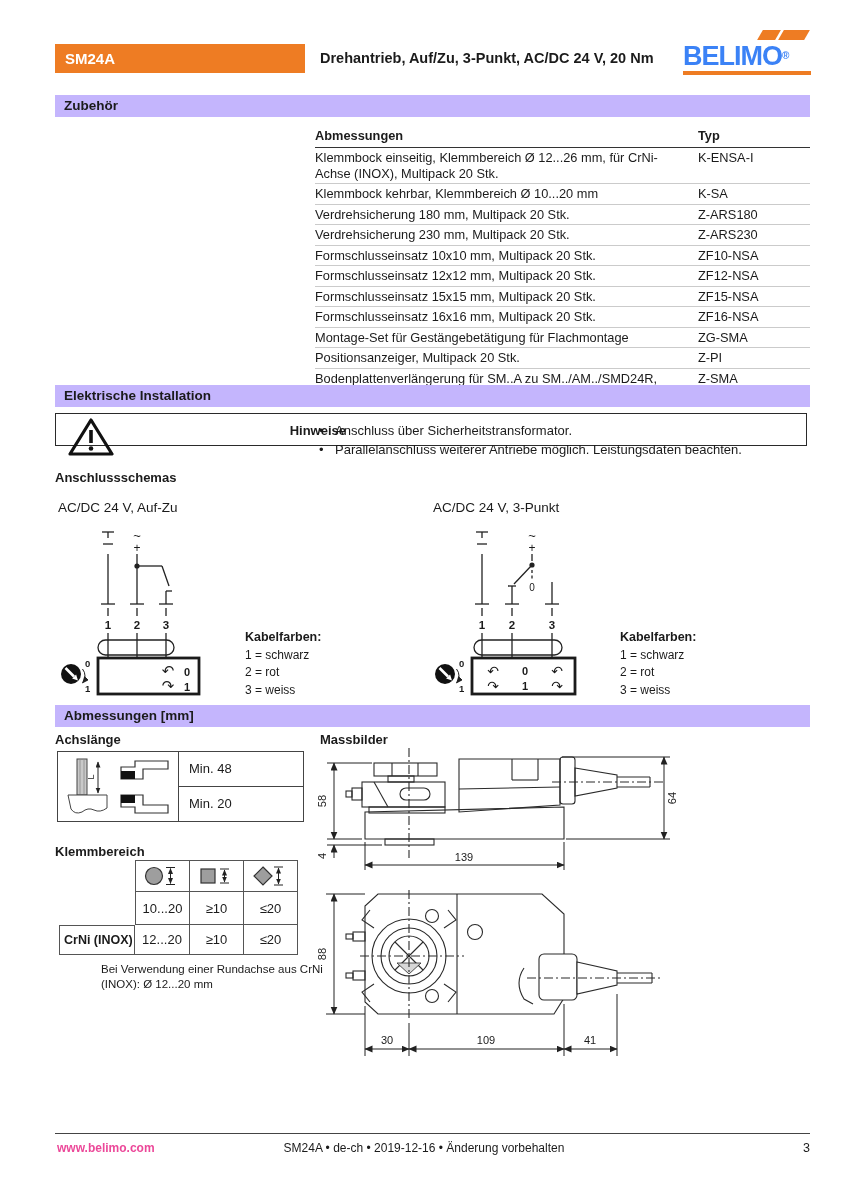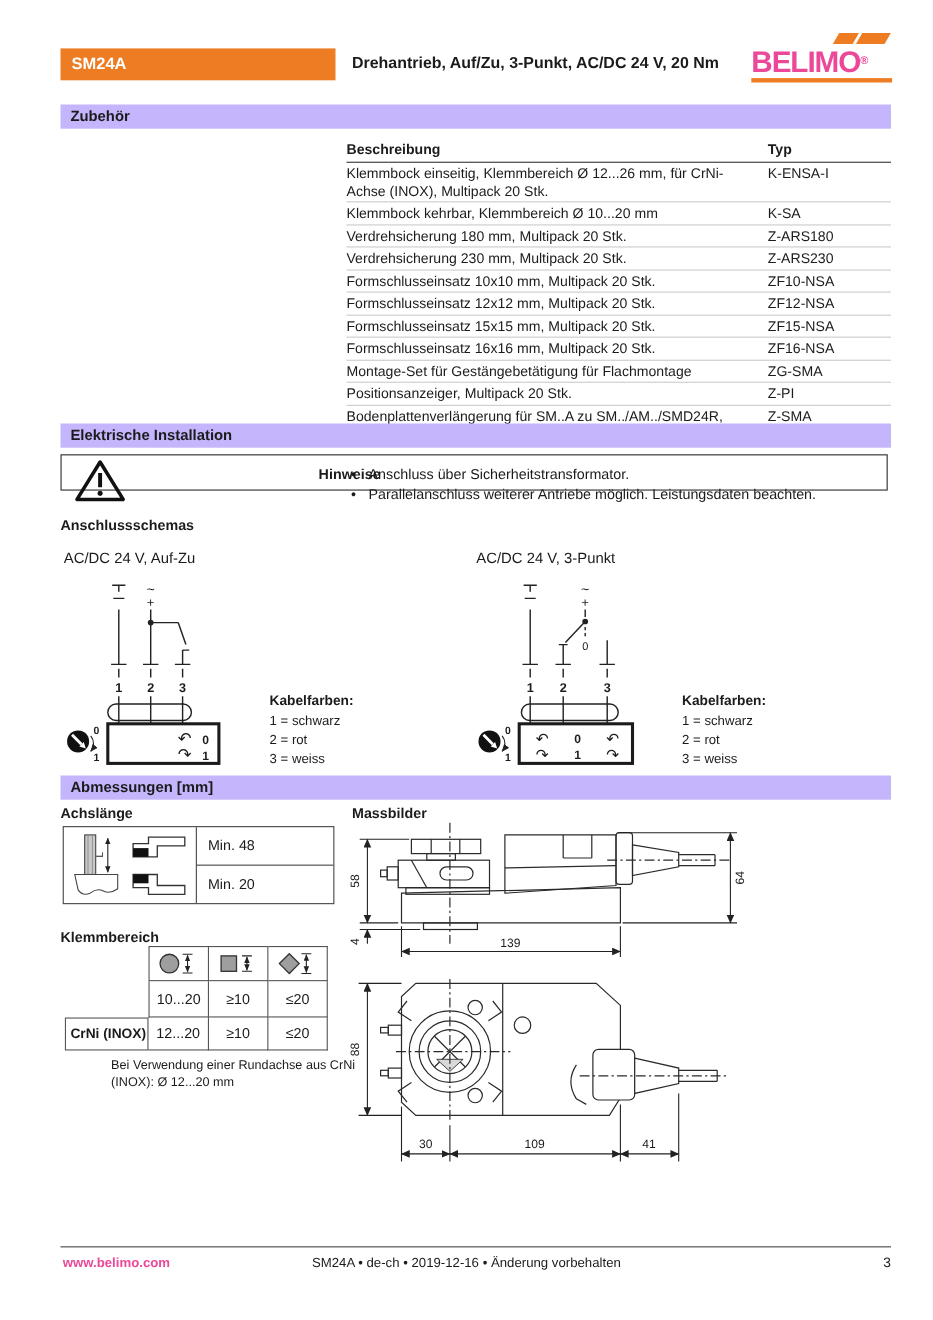"BELIMO®" .logo-text { color: #ec4899 -> #3b82f6 }
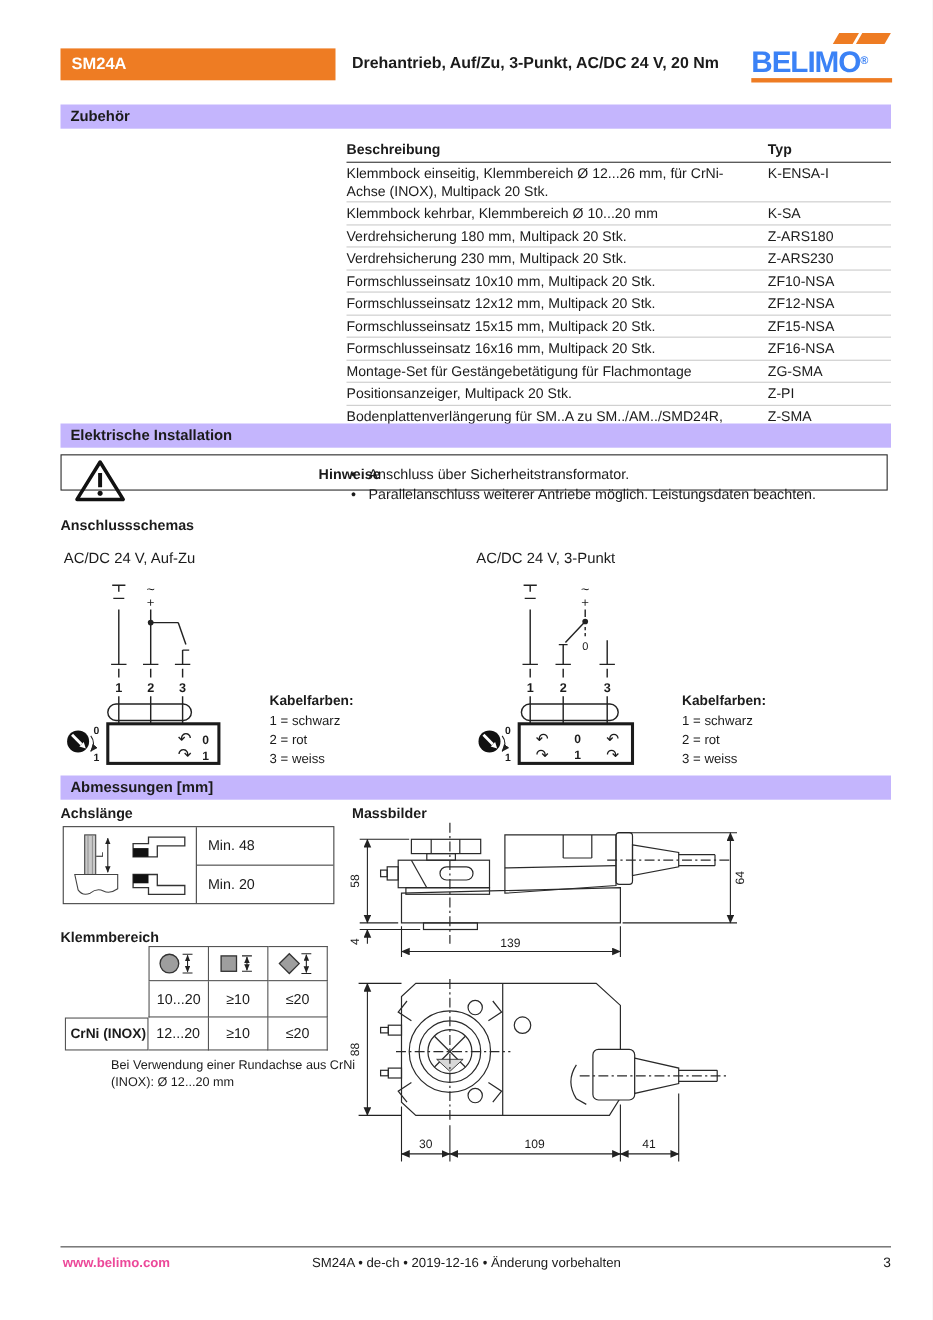"Beschreibung" div.acc-desc { text: Beschreibung -> Abmessungen }
